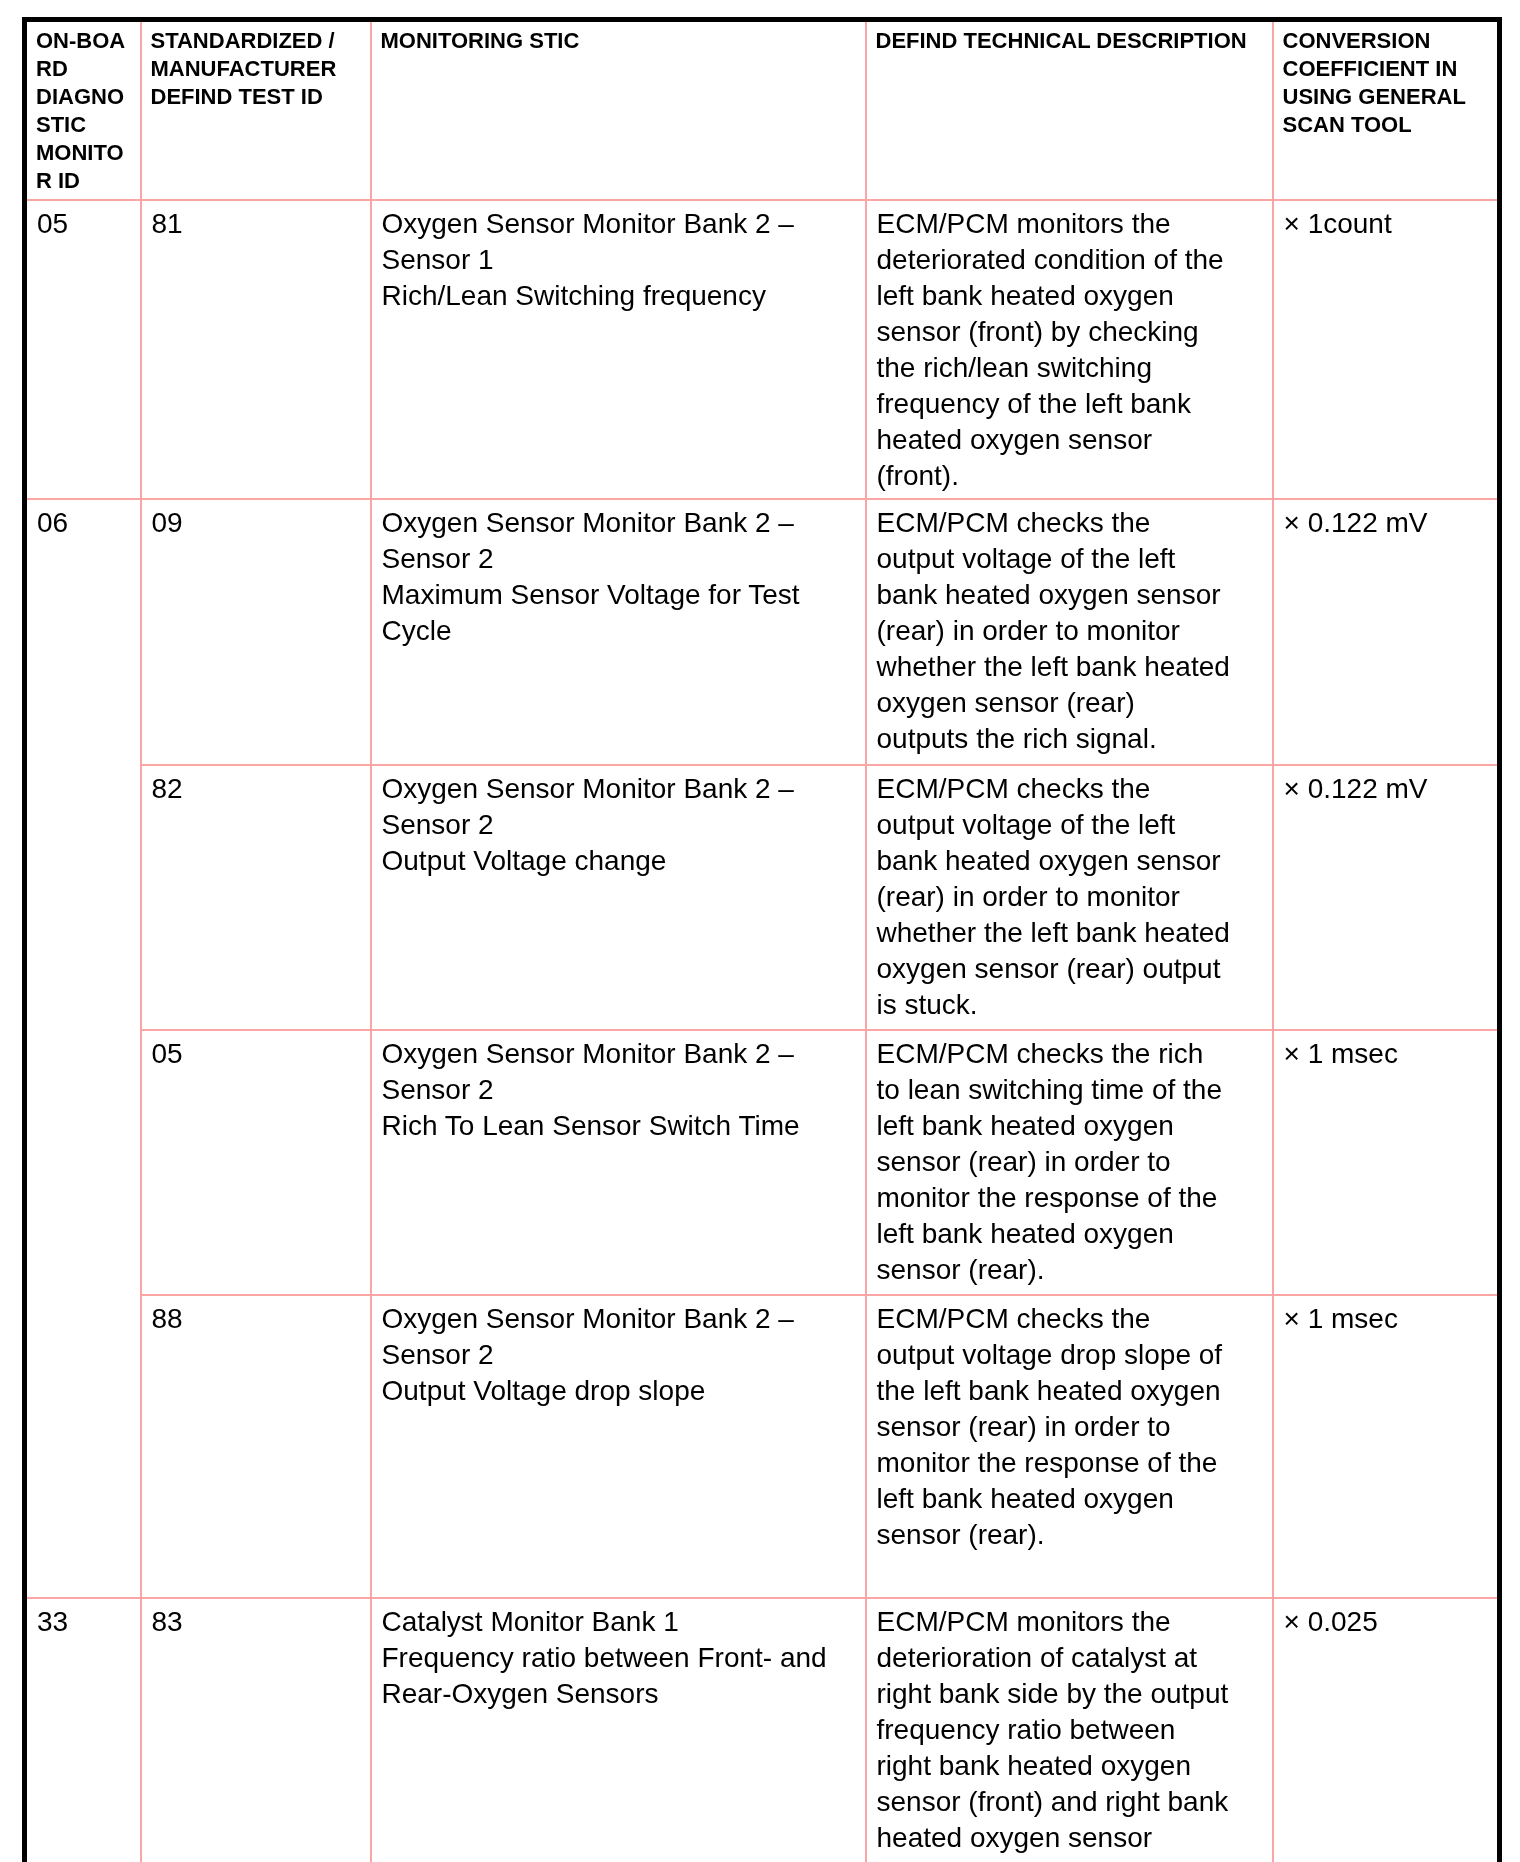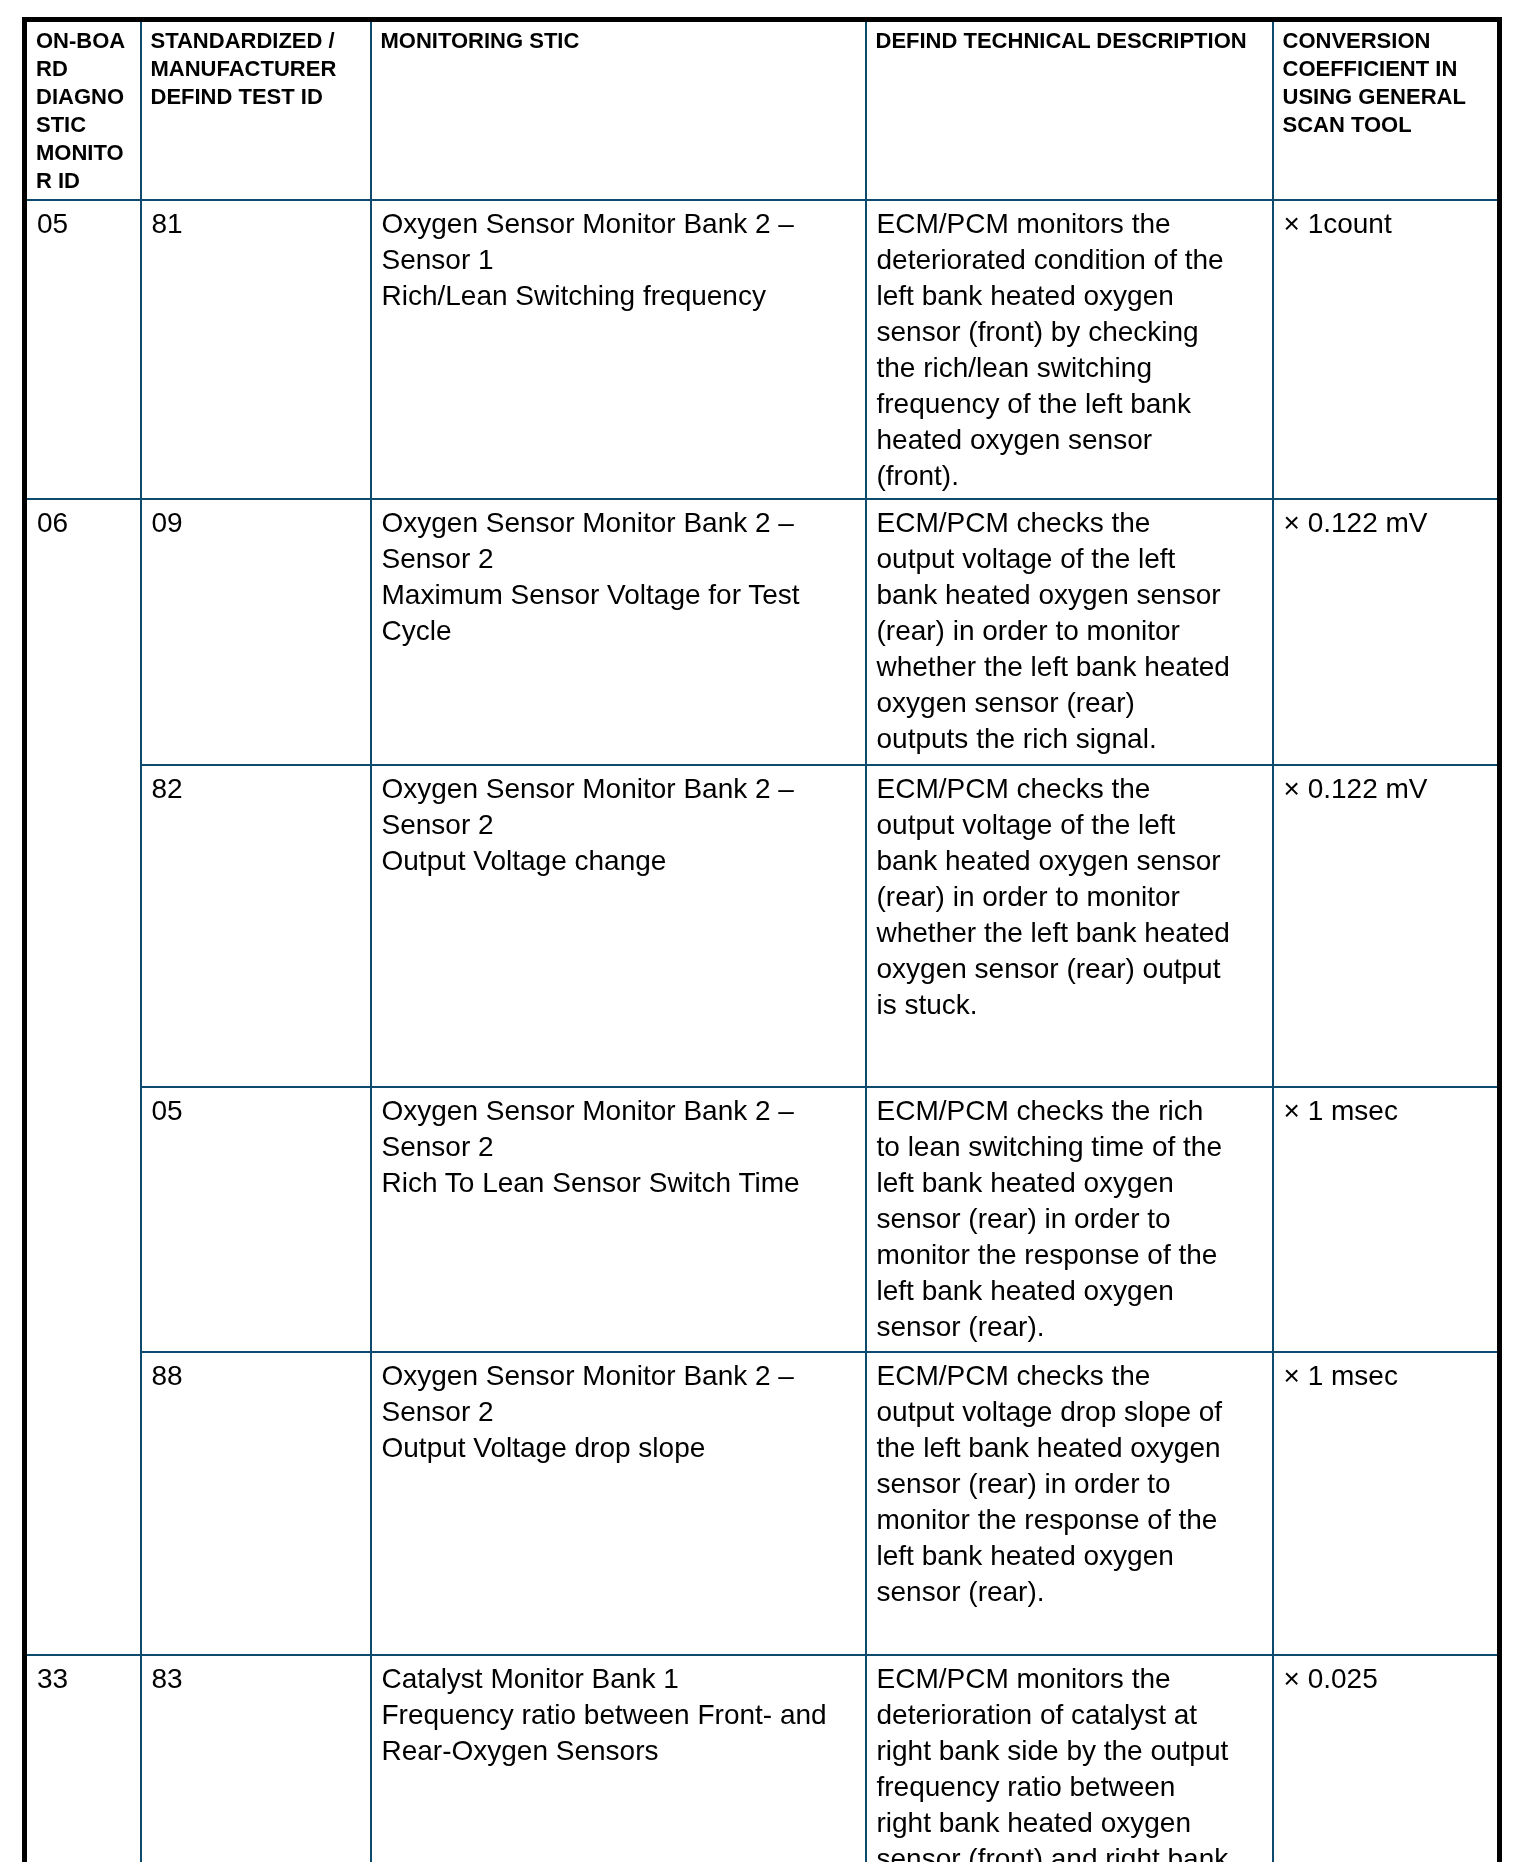"ON-BOA" table.diag th, table.diag td { border: 2px solid #0c4a6e -> 2px solid #fca5a5 }
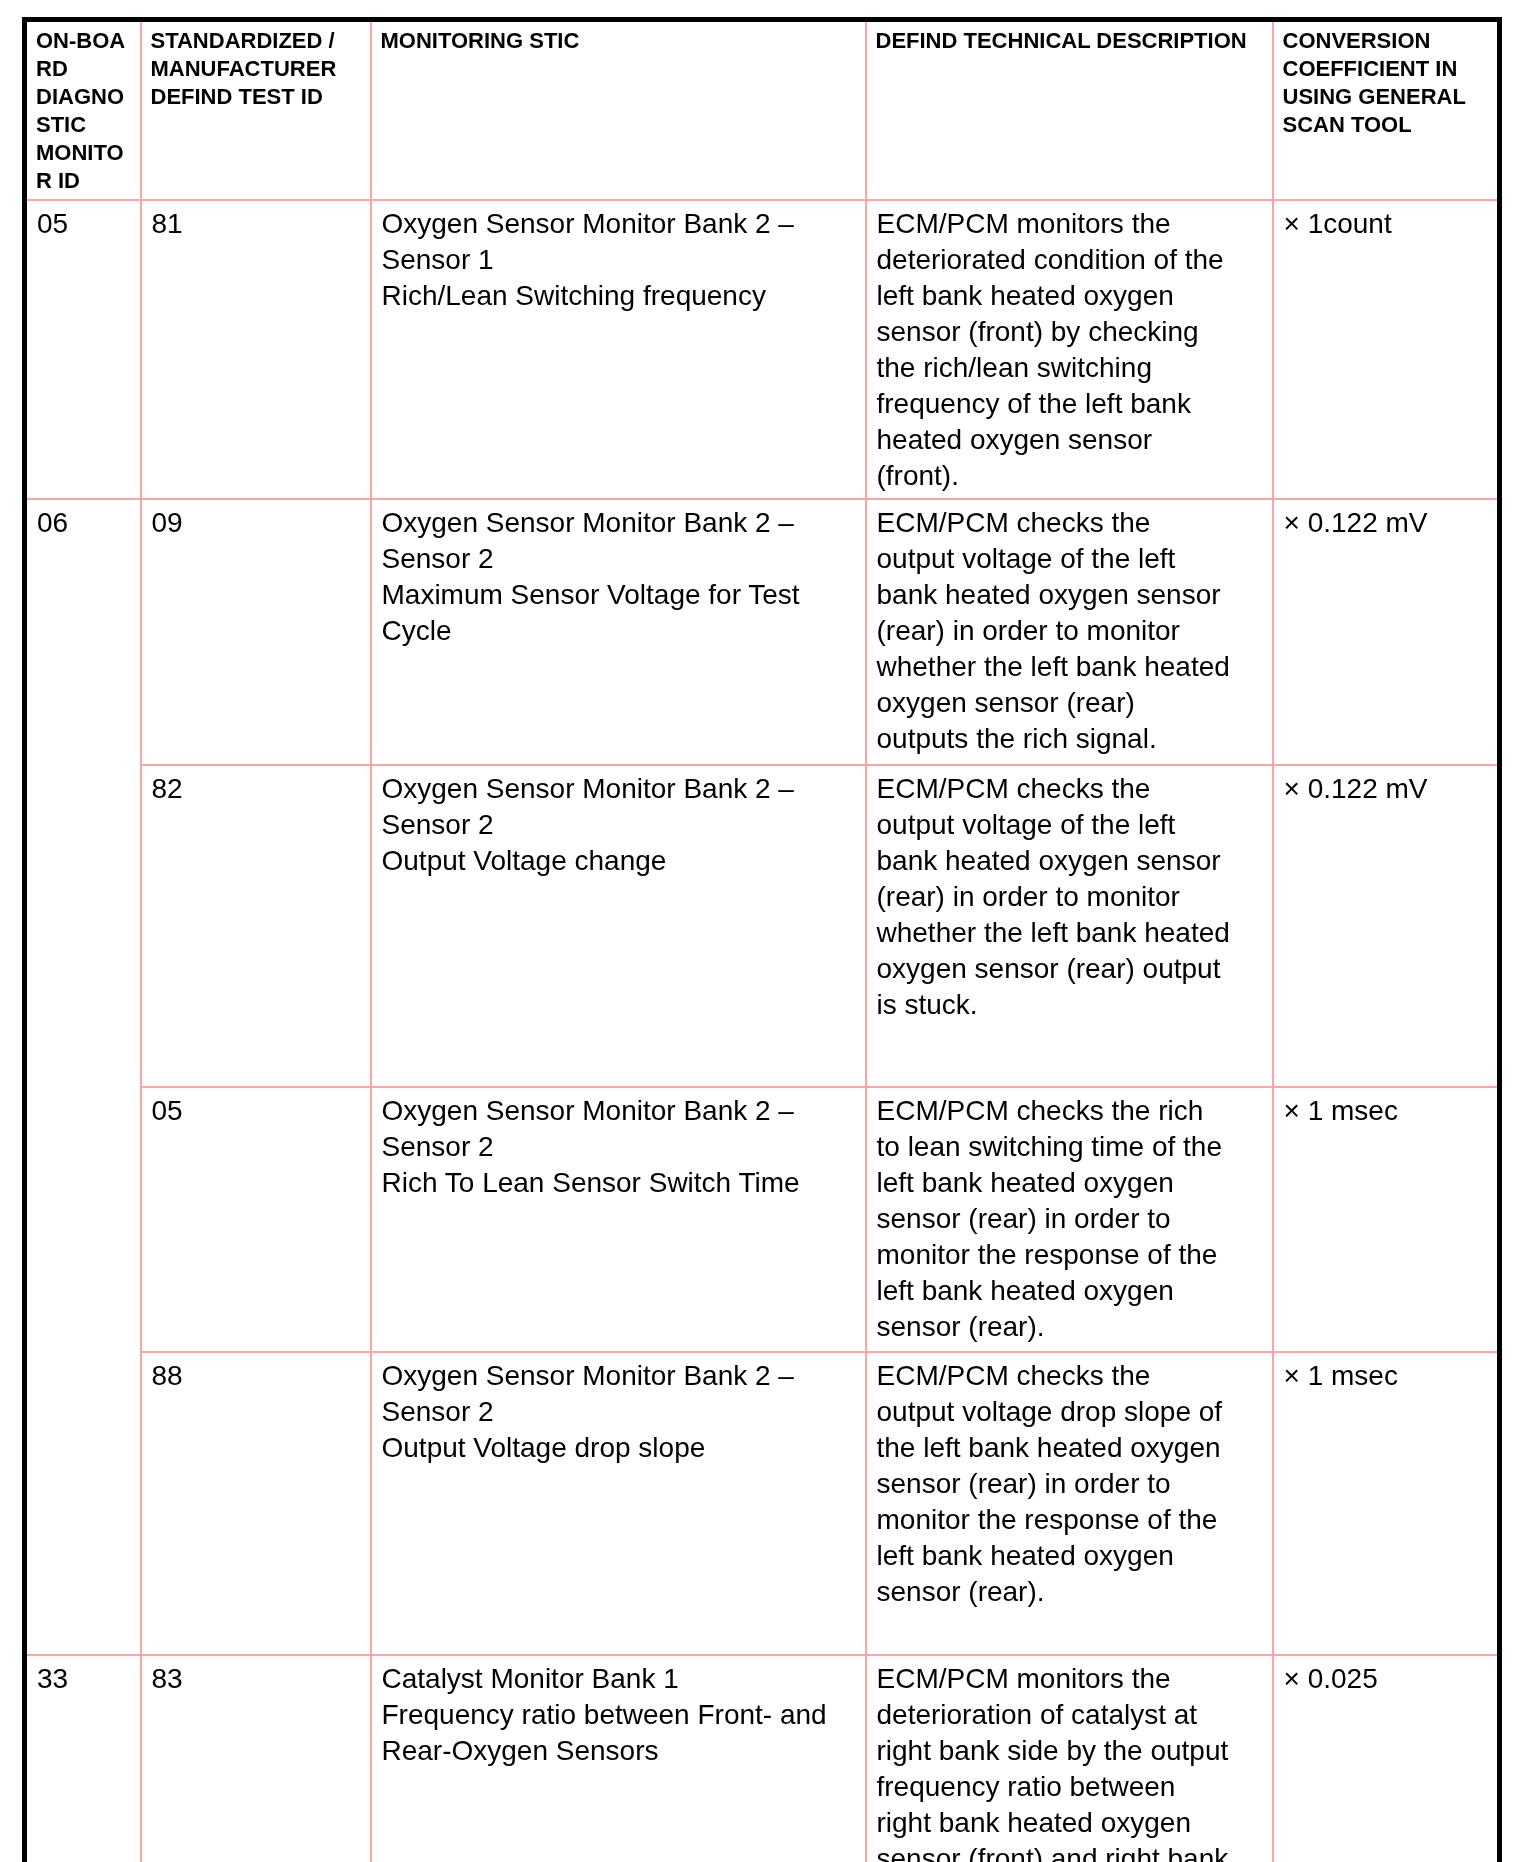"82" tr.r2 { height: 322px -> 265px }
